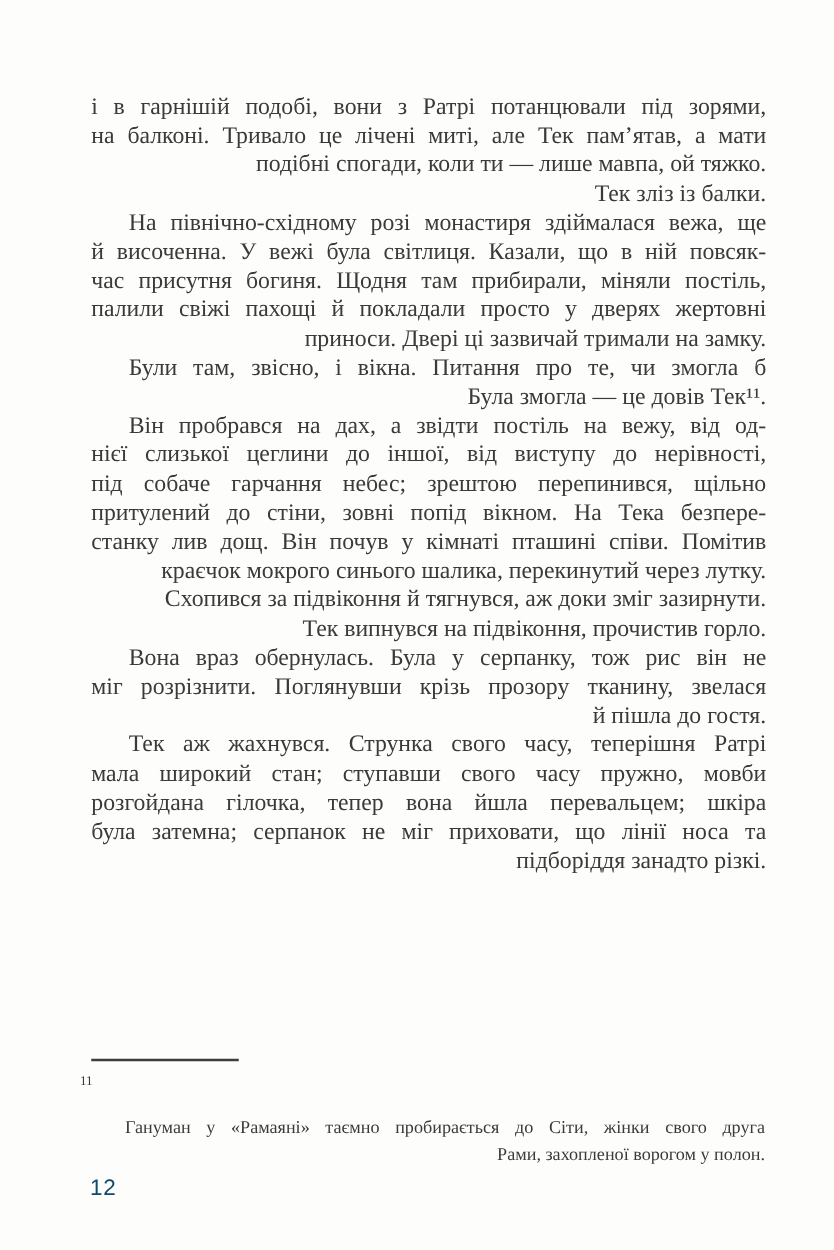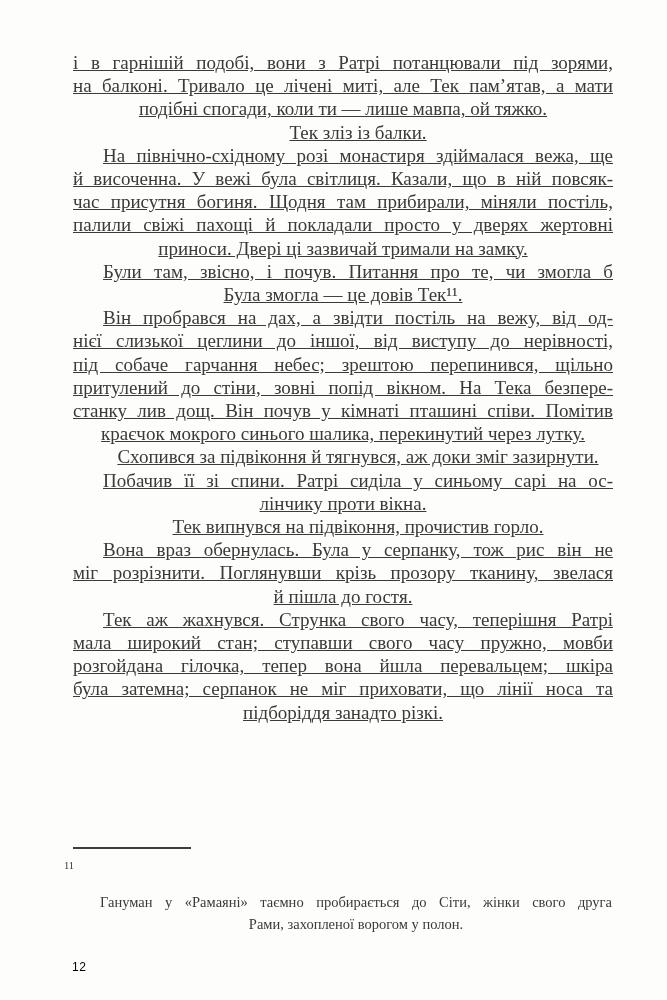"і в гарнішій подобі, вони" .body-text { text-decoration: underline -> none; top: 51px -> 74px }
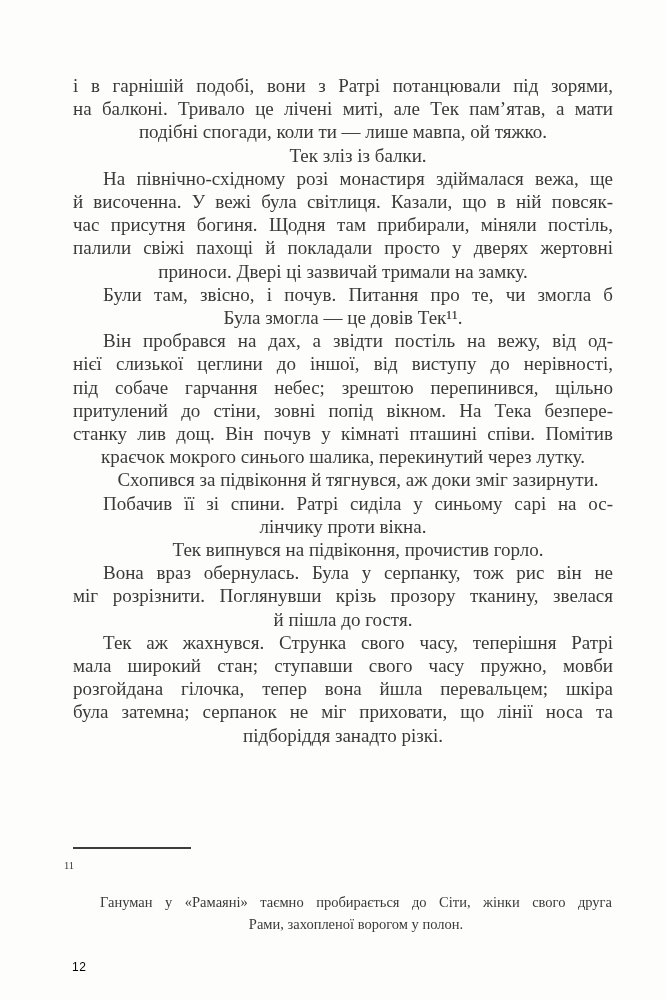"подібні спогади, коли ти —" .line { text-align: center -> right }
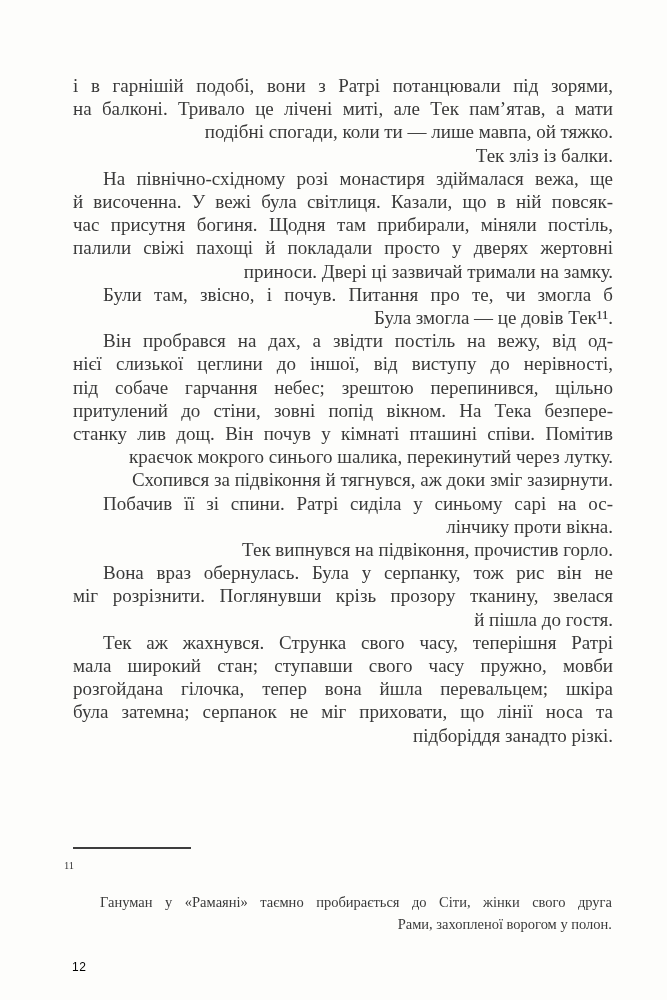"Були там, звісно, і почув." div.line { text: почув -> вікна }
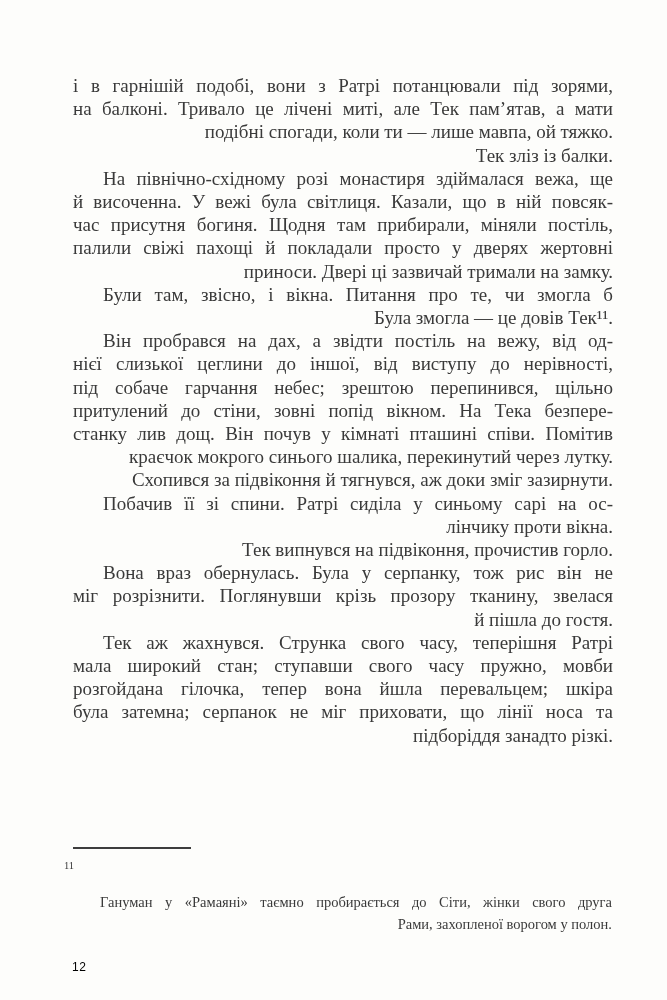"Побачив її зі спини. Ратрі" div { html: <div> <div>Побачив її зі спини. Ратрі сиділа у синьому сарі на ос-</div> <div>лінчику проти вікна.</div> </div> -> none }
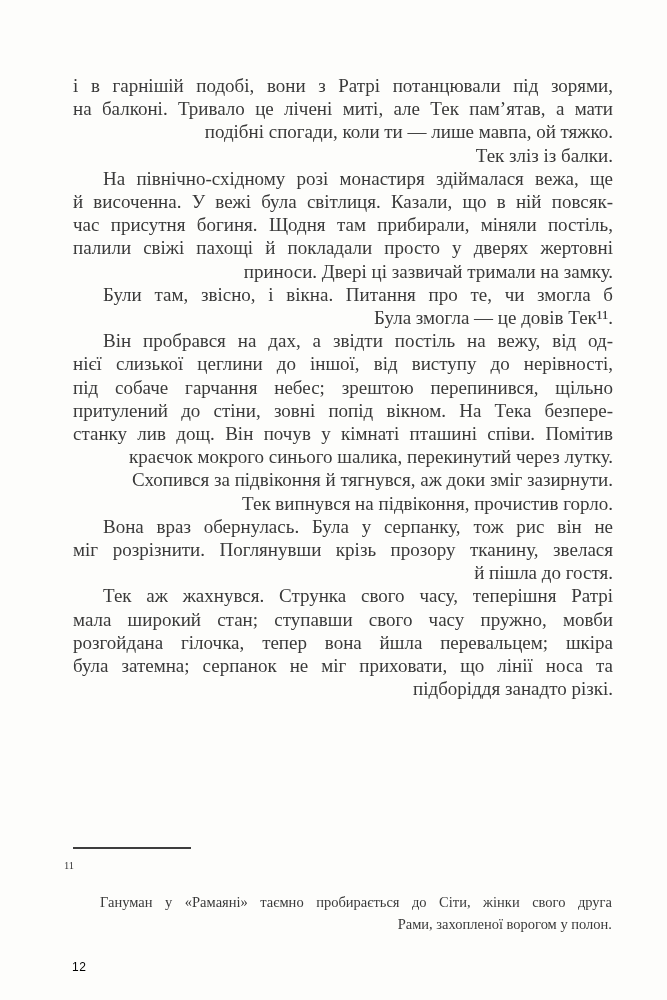"12" .page-number { color: #000000 -> #0c4a6e; font-size: 12px -> 18px; top: 960px -> 940px }
